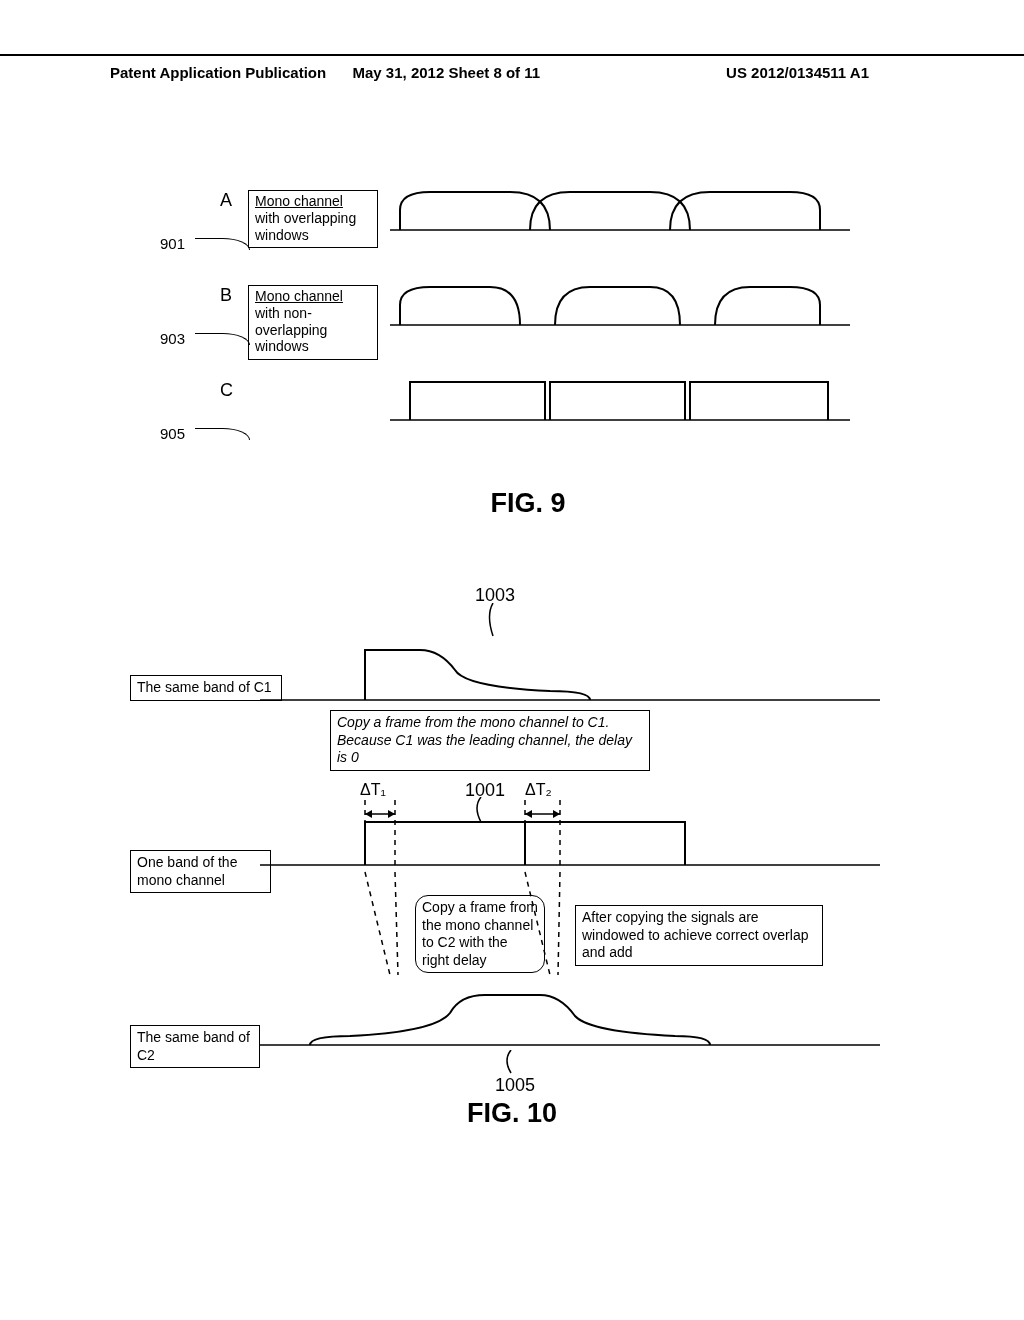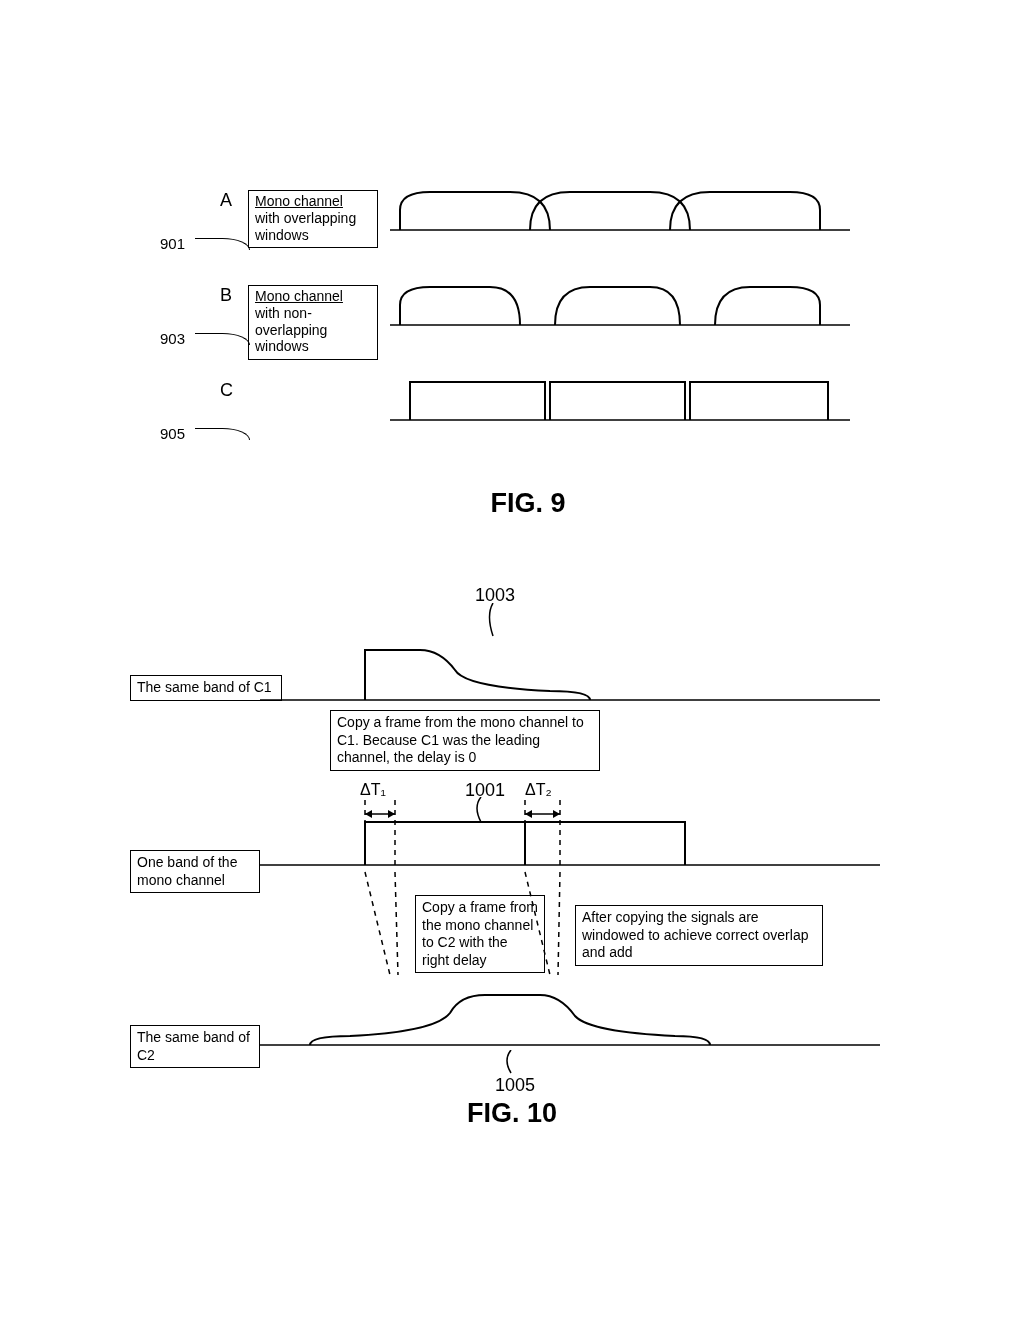"Patent Application Publication" div.header { html: none -> <div> <span>Patent Application Publication</span> <span>May 31, 2012 Sheet 8 of 11</span> <span>US 2012/0134511 A1</span> </div> }
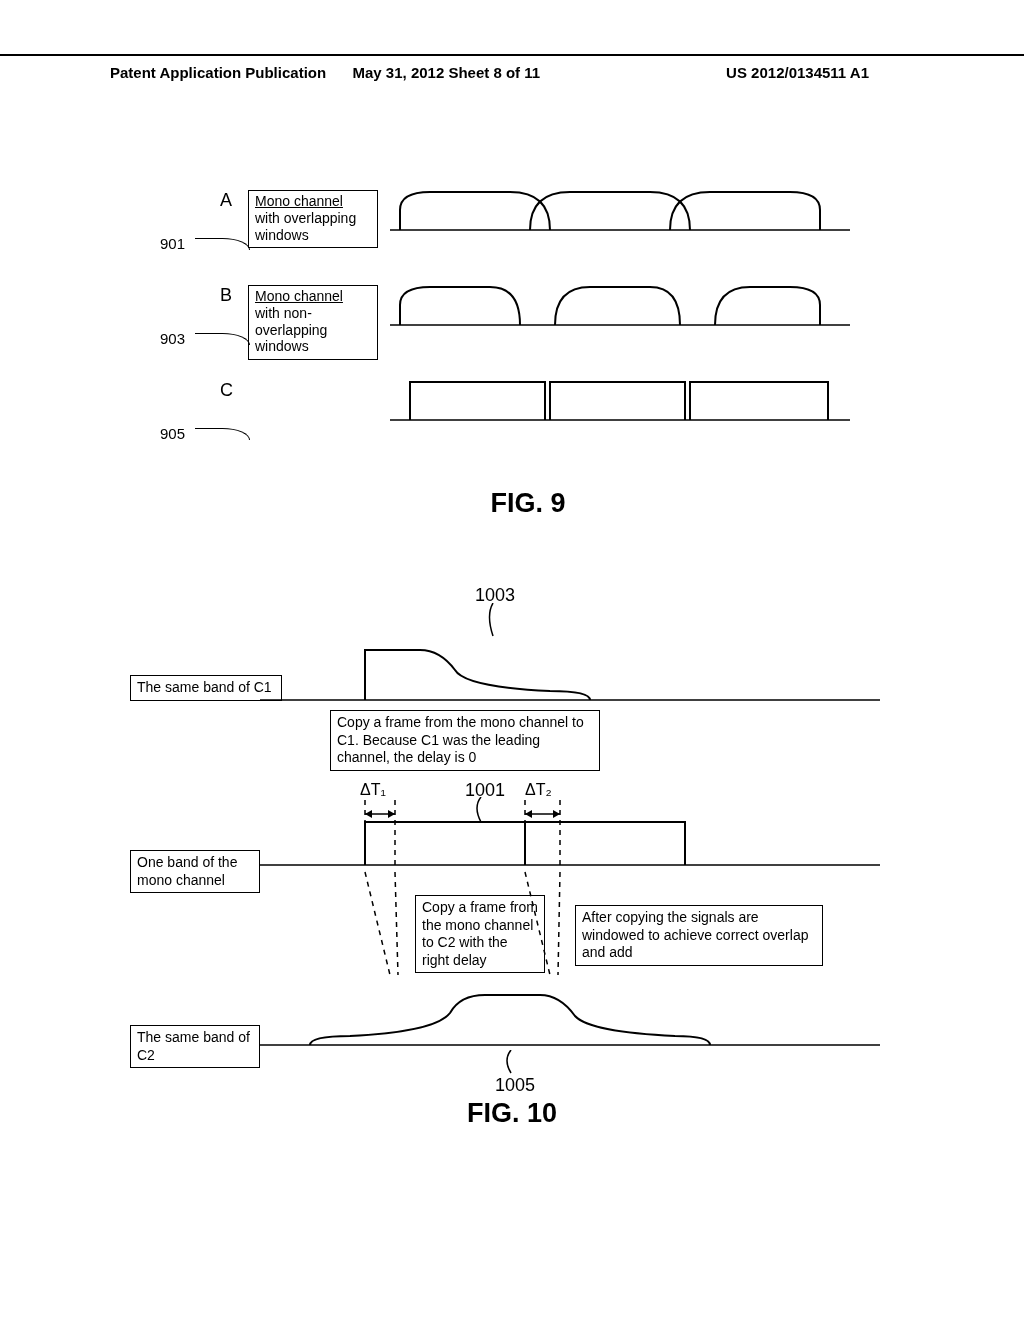"Copy a frame from the mono channel to C1." div.label-box { font-style: none -> italic; width: 270px -> 320px }
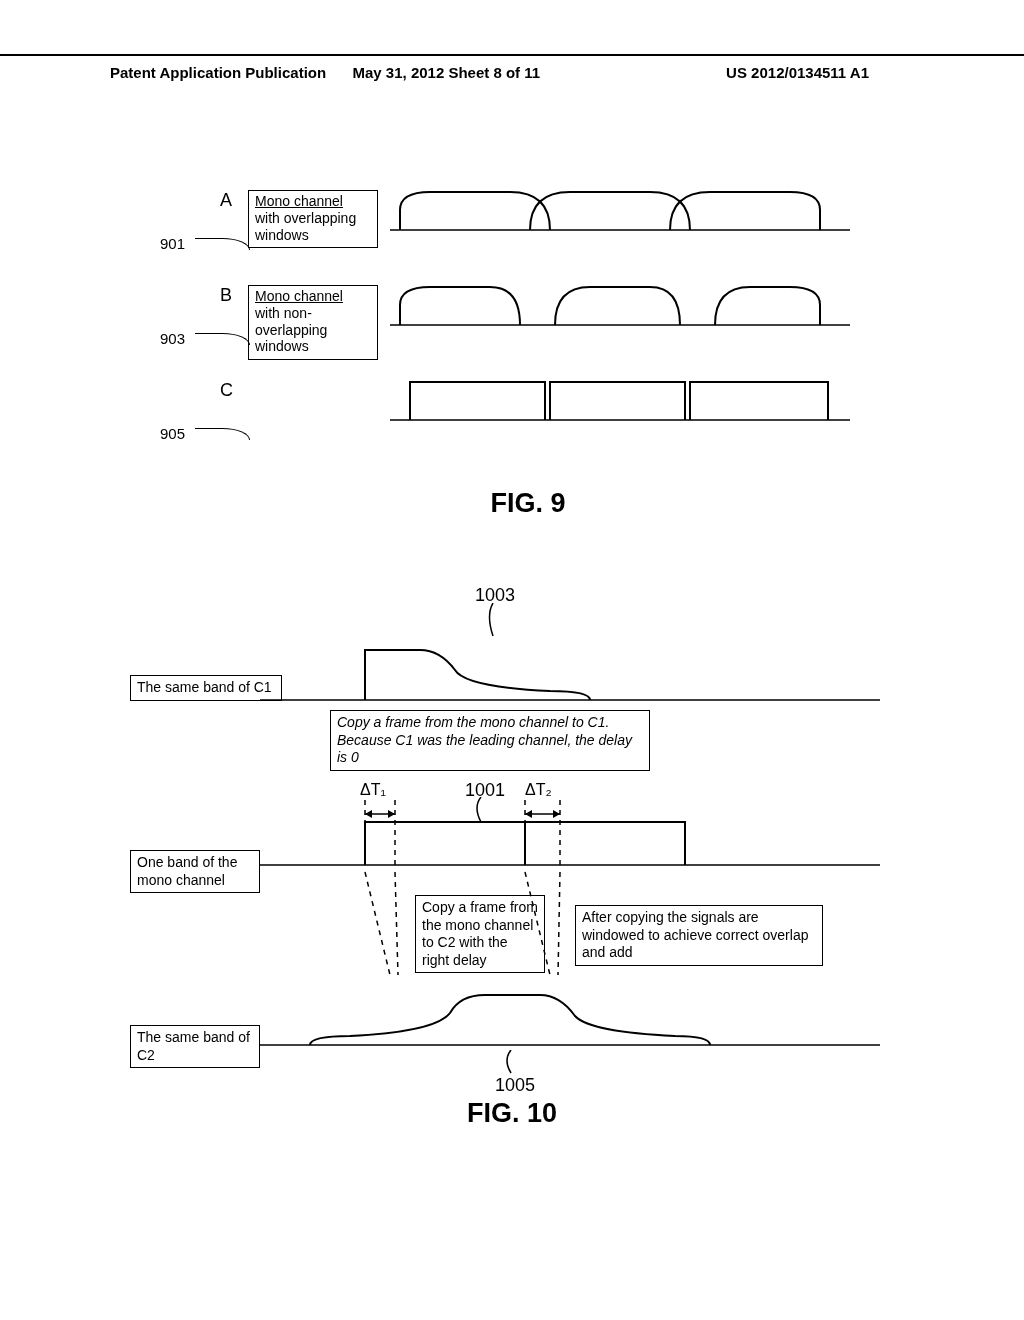"One band of the mono" div.label-box { width: 130px -> 141px }
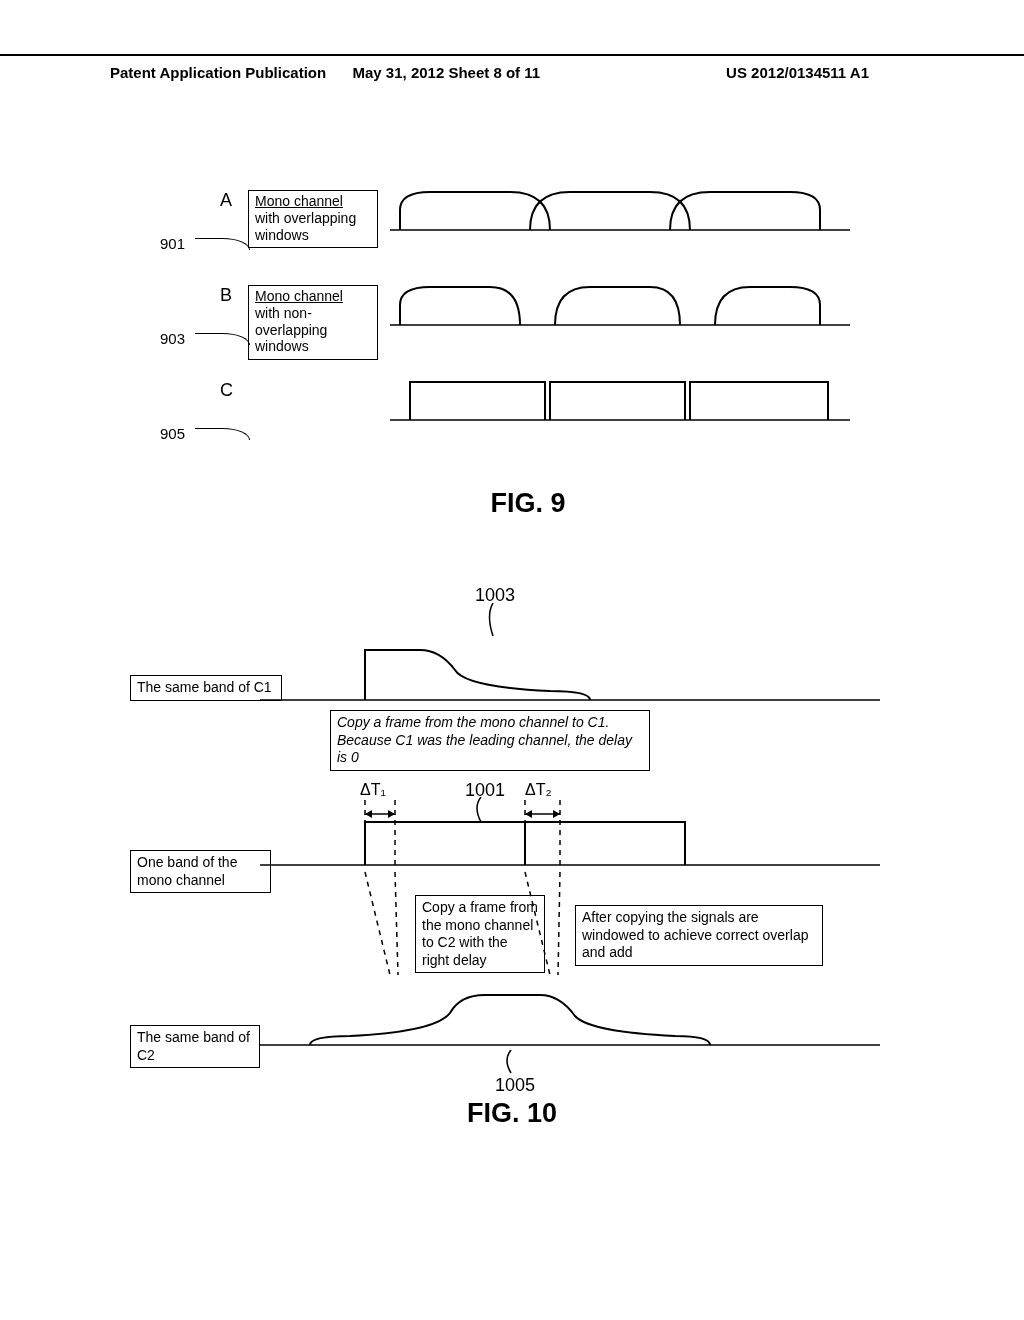"Copy a frame from the mono channel to C2" div.label-box { border-radius: none -> 13px }
